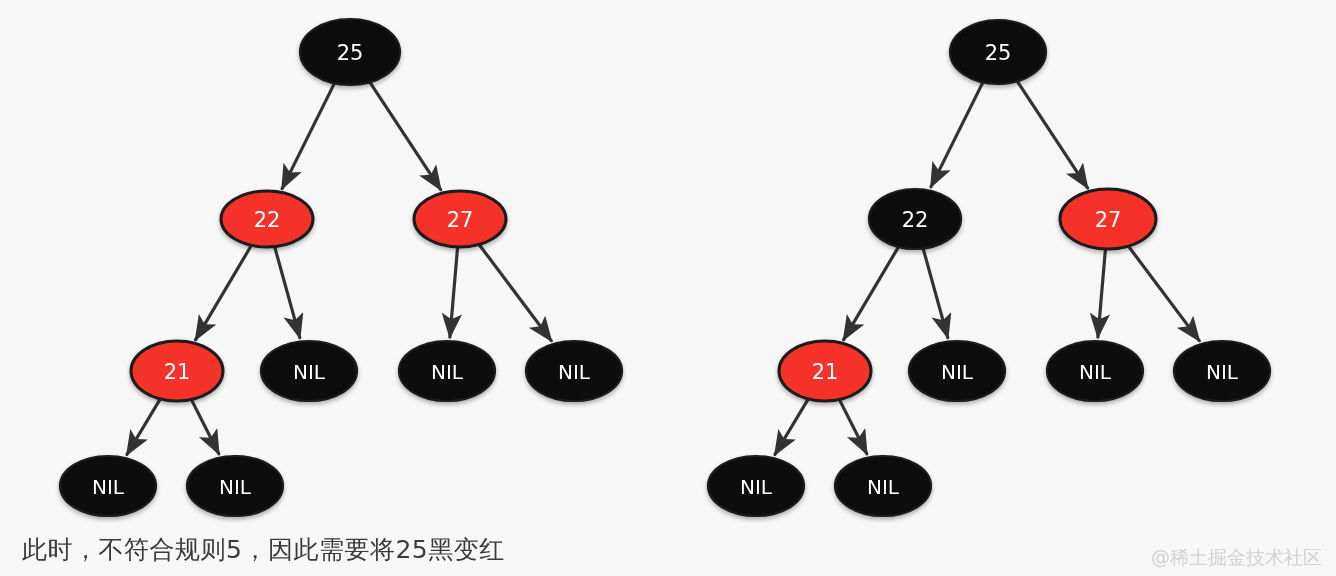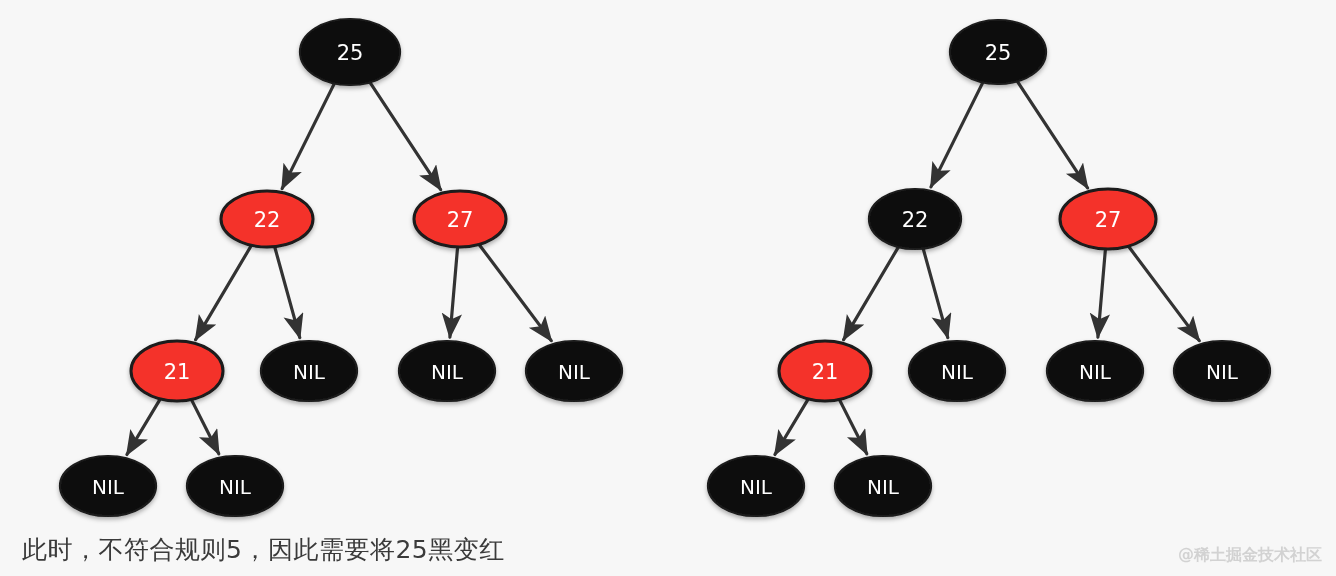"@稀土掘金技术社区" .watermark { font-size: 16px -> 19px; font-weight: bold -> none }
